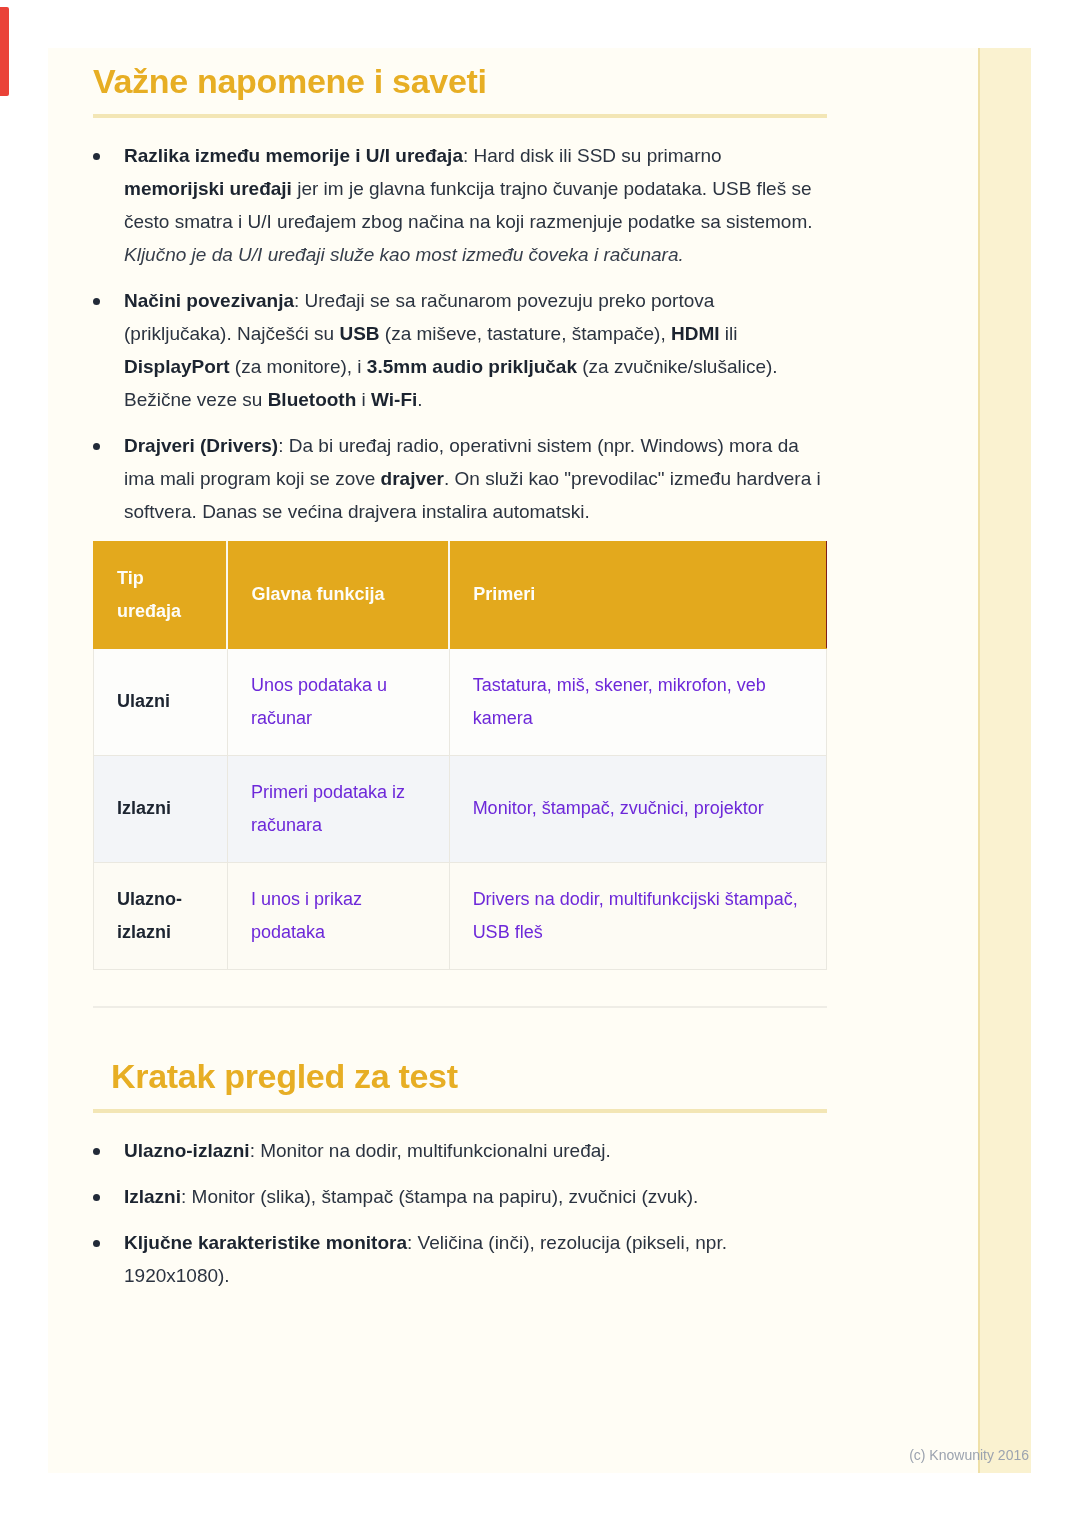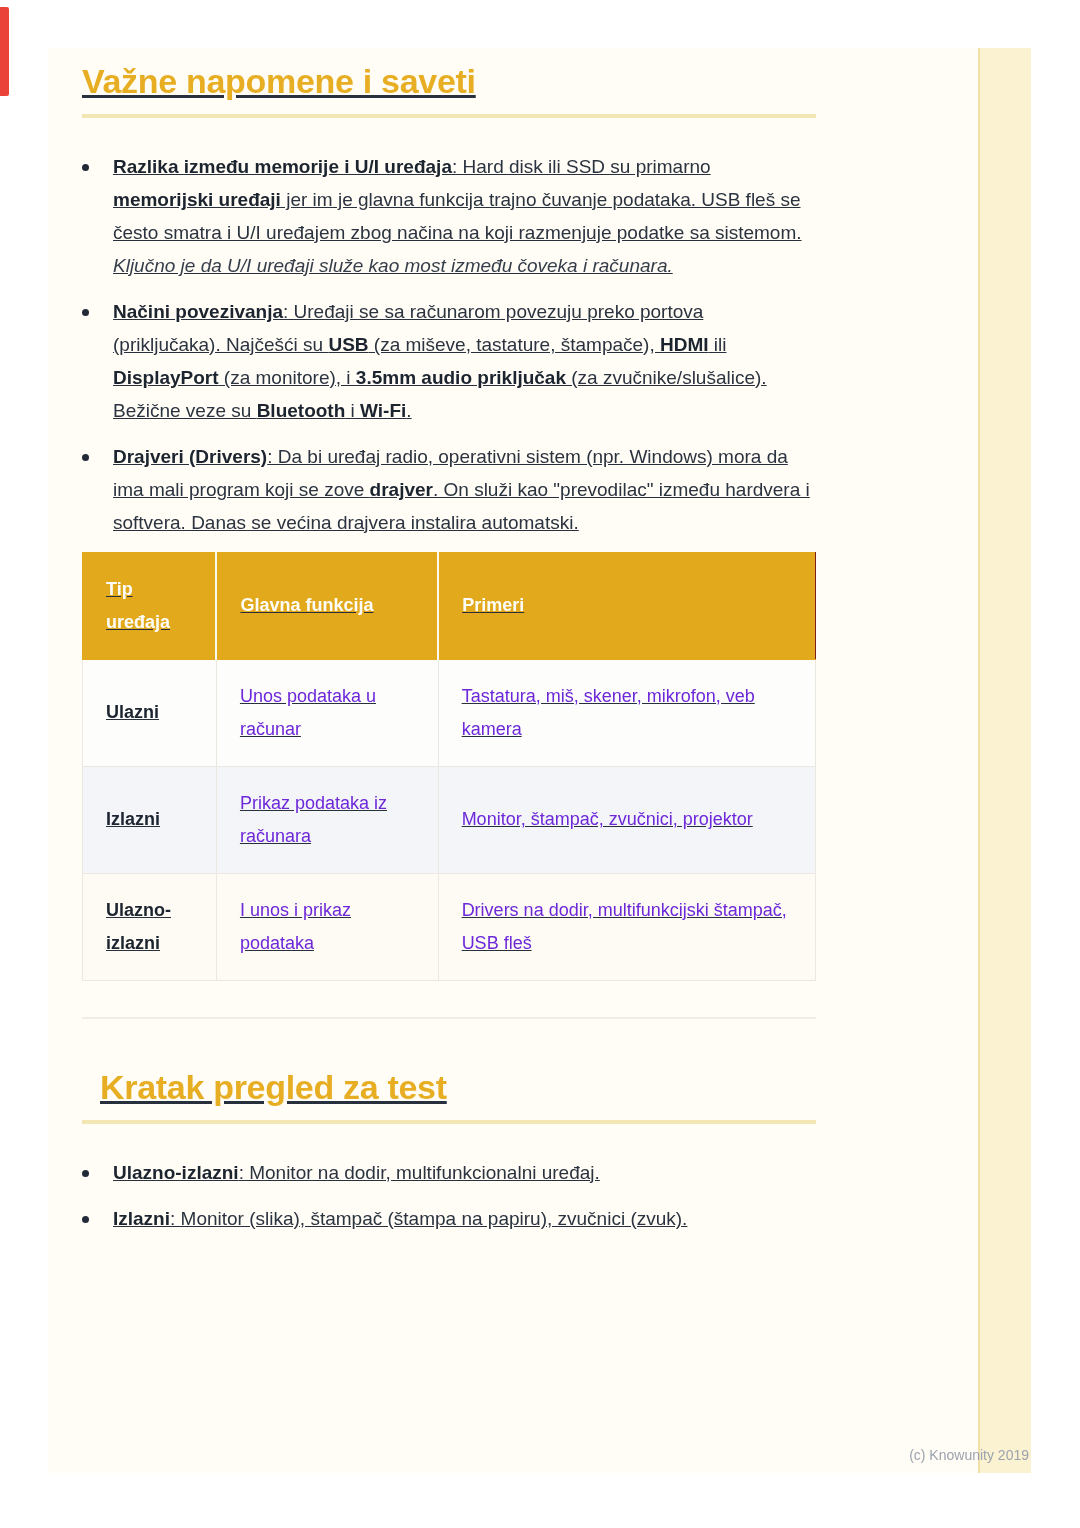"Važne napomene i saveti" .content { left: 34px -> 45px; text-decoration: underline -> none }
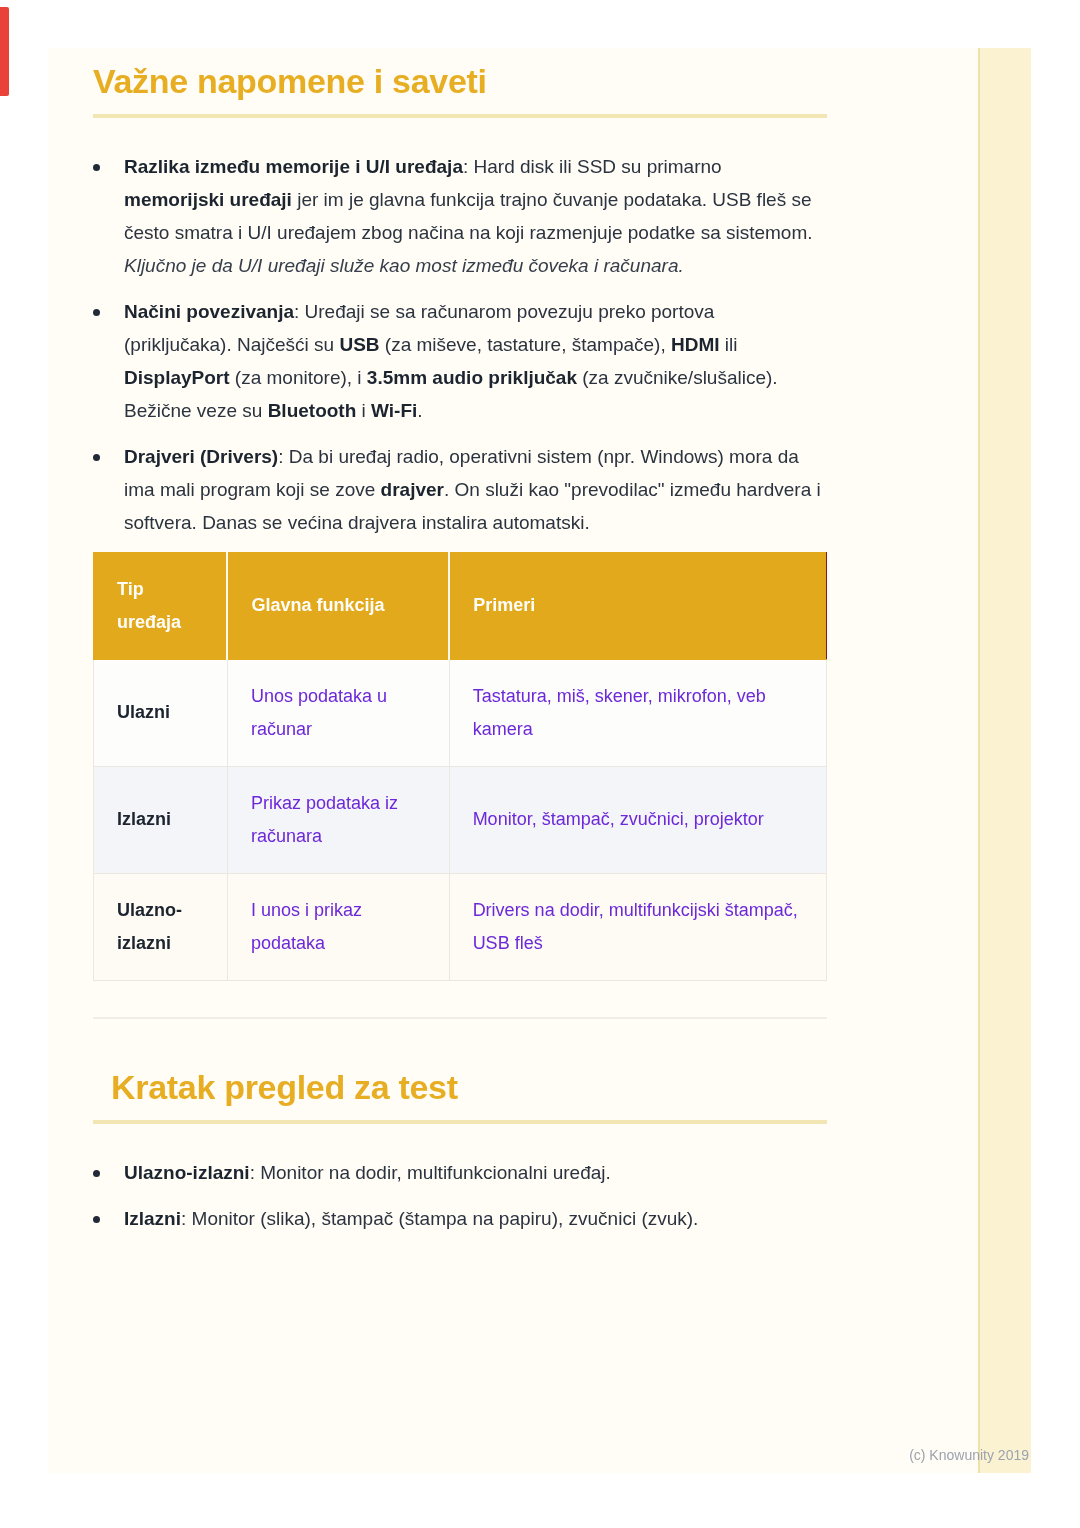"Razlika između memorije i U/I" ul.bullets { margin-top: 32px -> 21px }
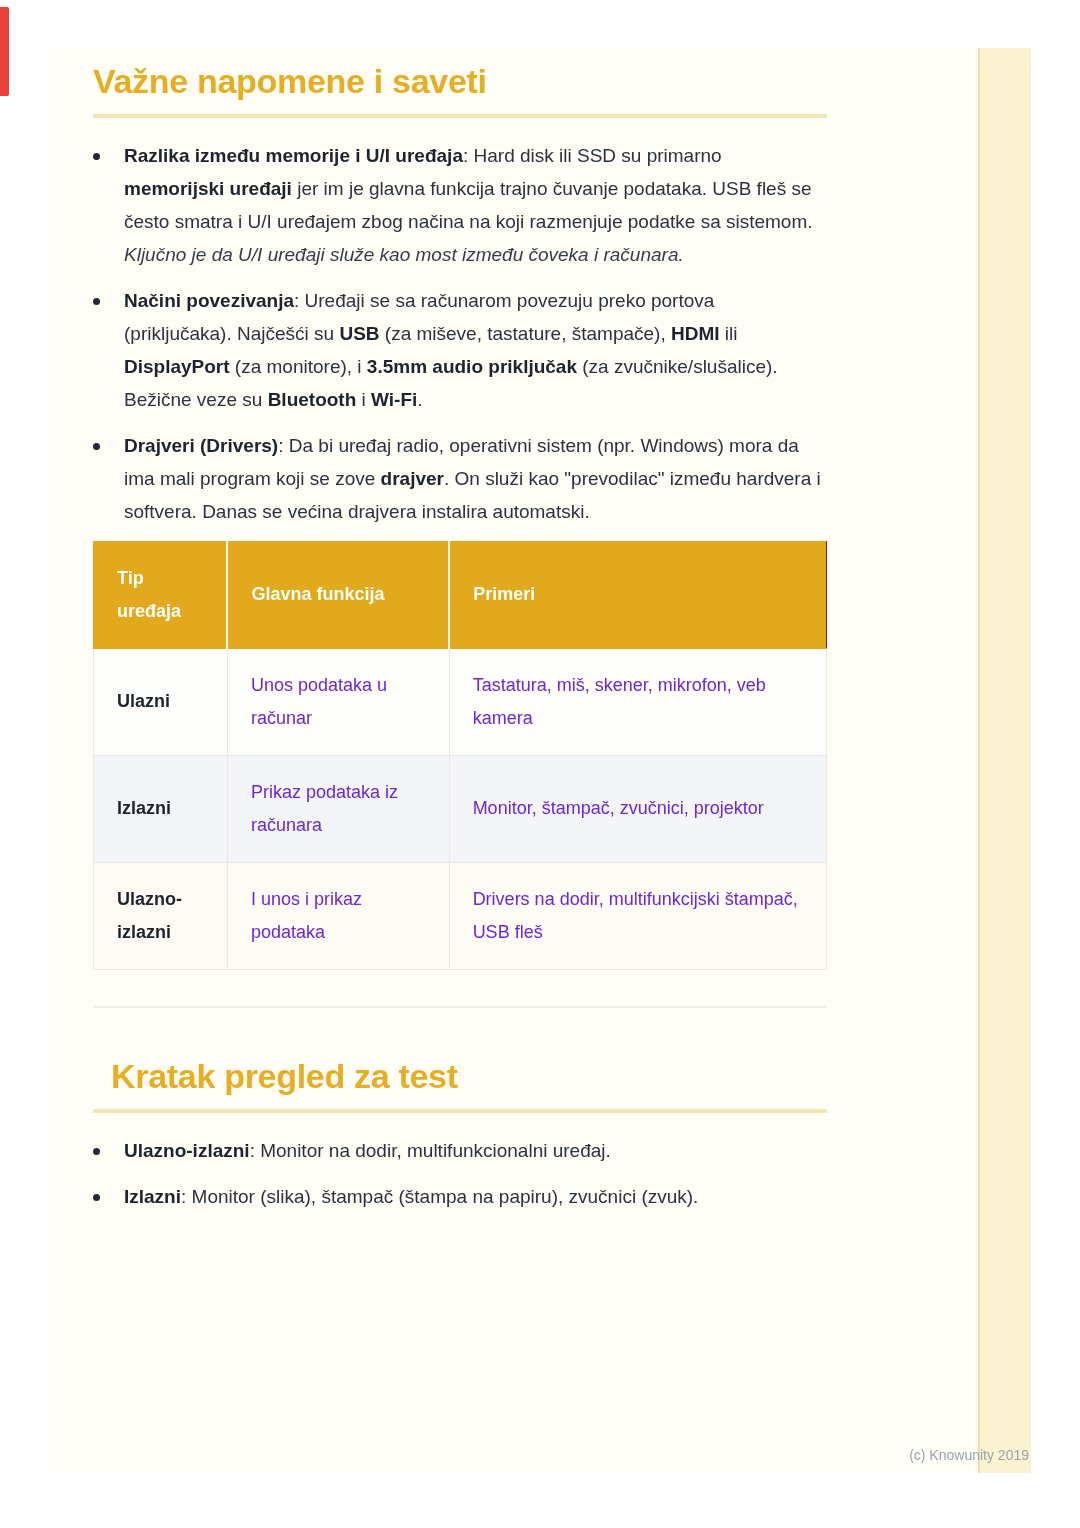"Prikaz podataka iz računara" td { text: Prikaz -> Primeri }
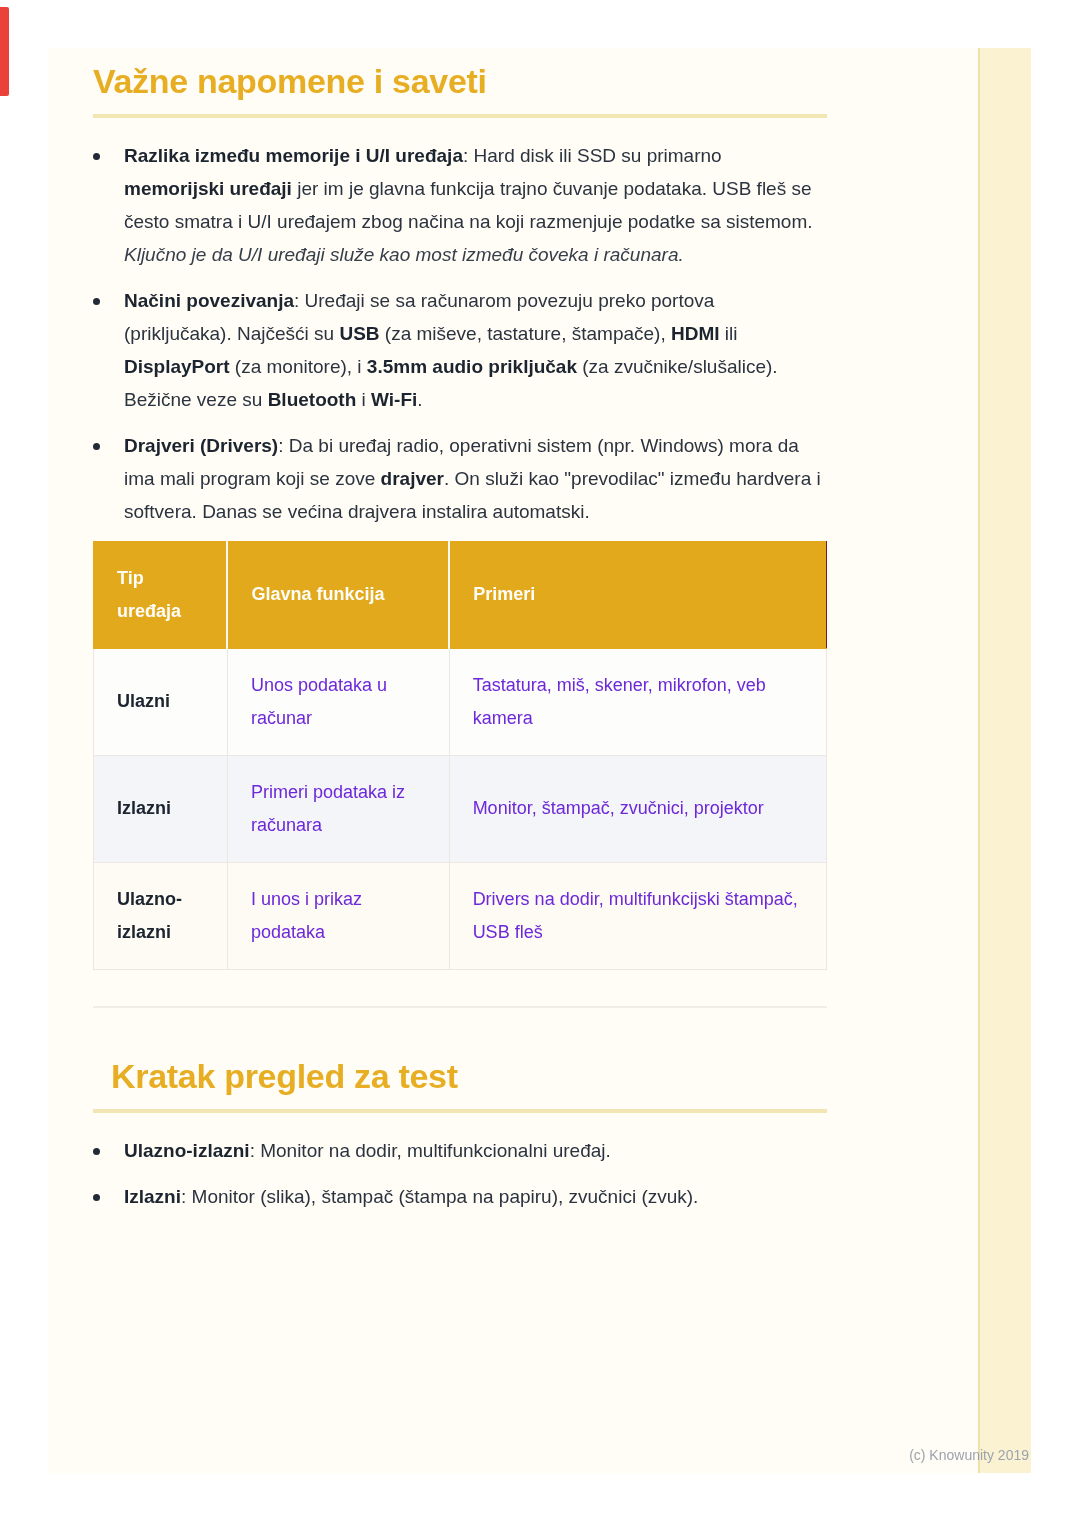"Ključne karakteristike monitora:" li { html: none -> <li> <span></span> <p><span>Ključne karakteristike monitora</span><span>: Veličina (inči), rezolucija (pikseli, npr. 1920x1080).</span></p> </li> }
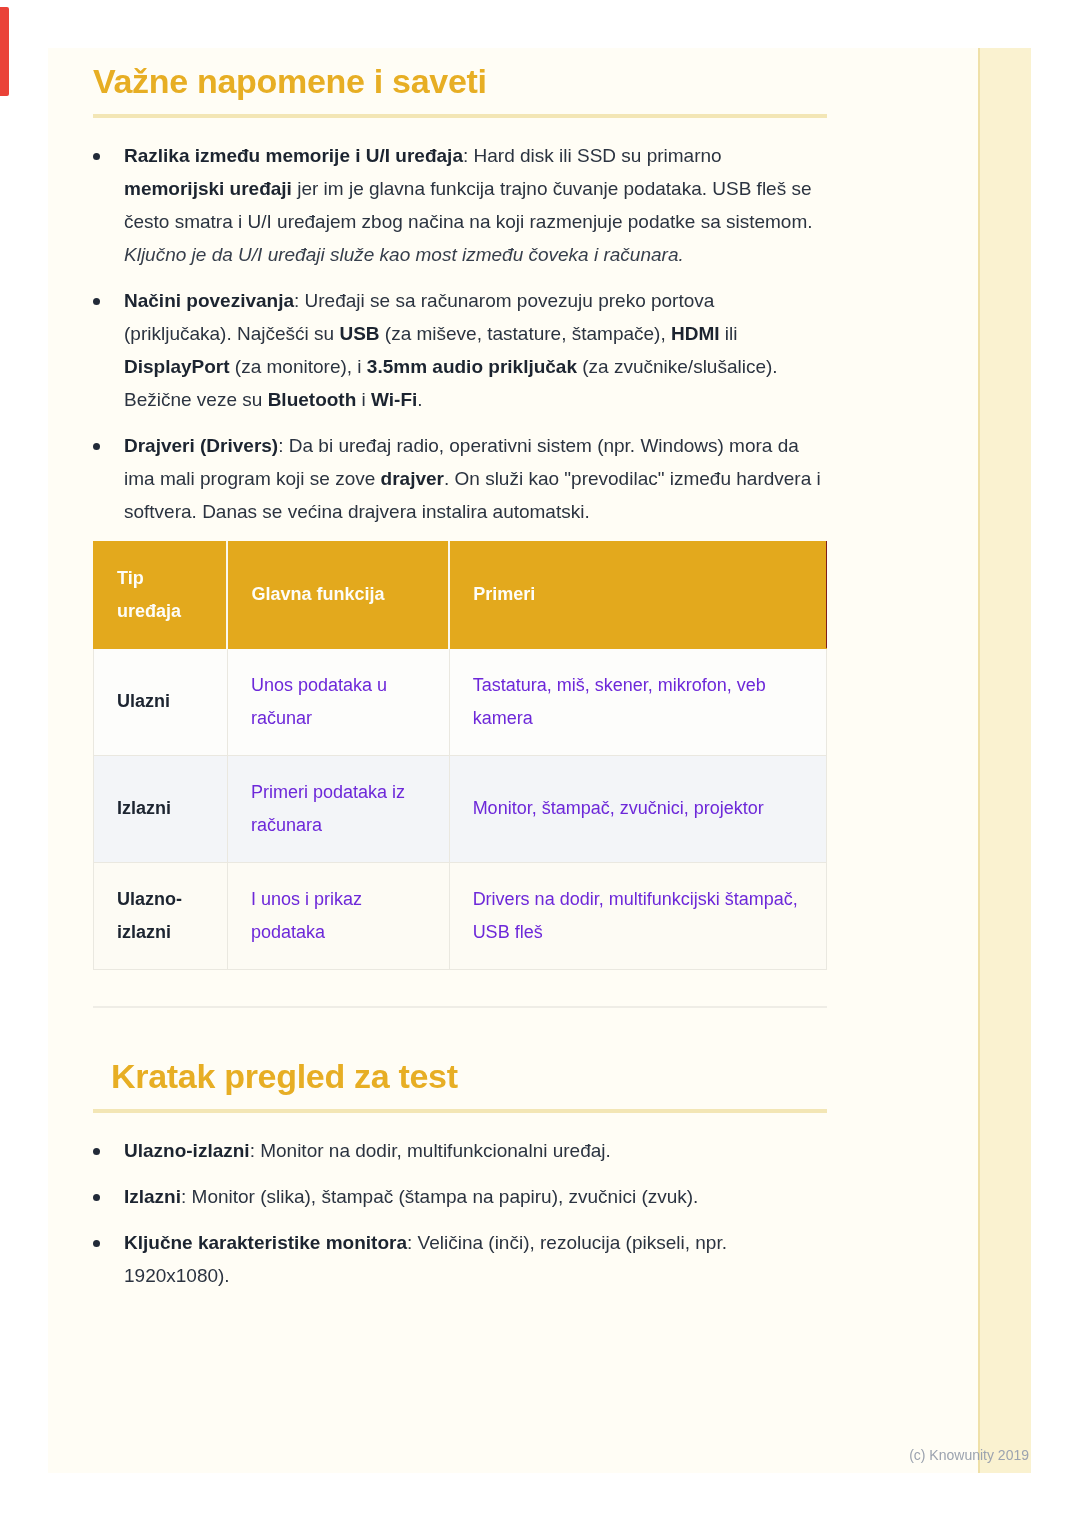"(c) Knowunity 2019" div.footer { text: 2019 -> 2016 }
